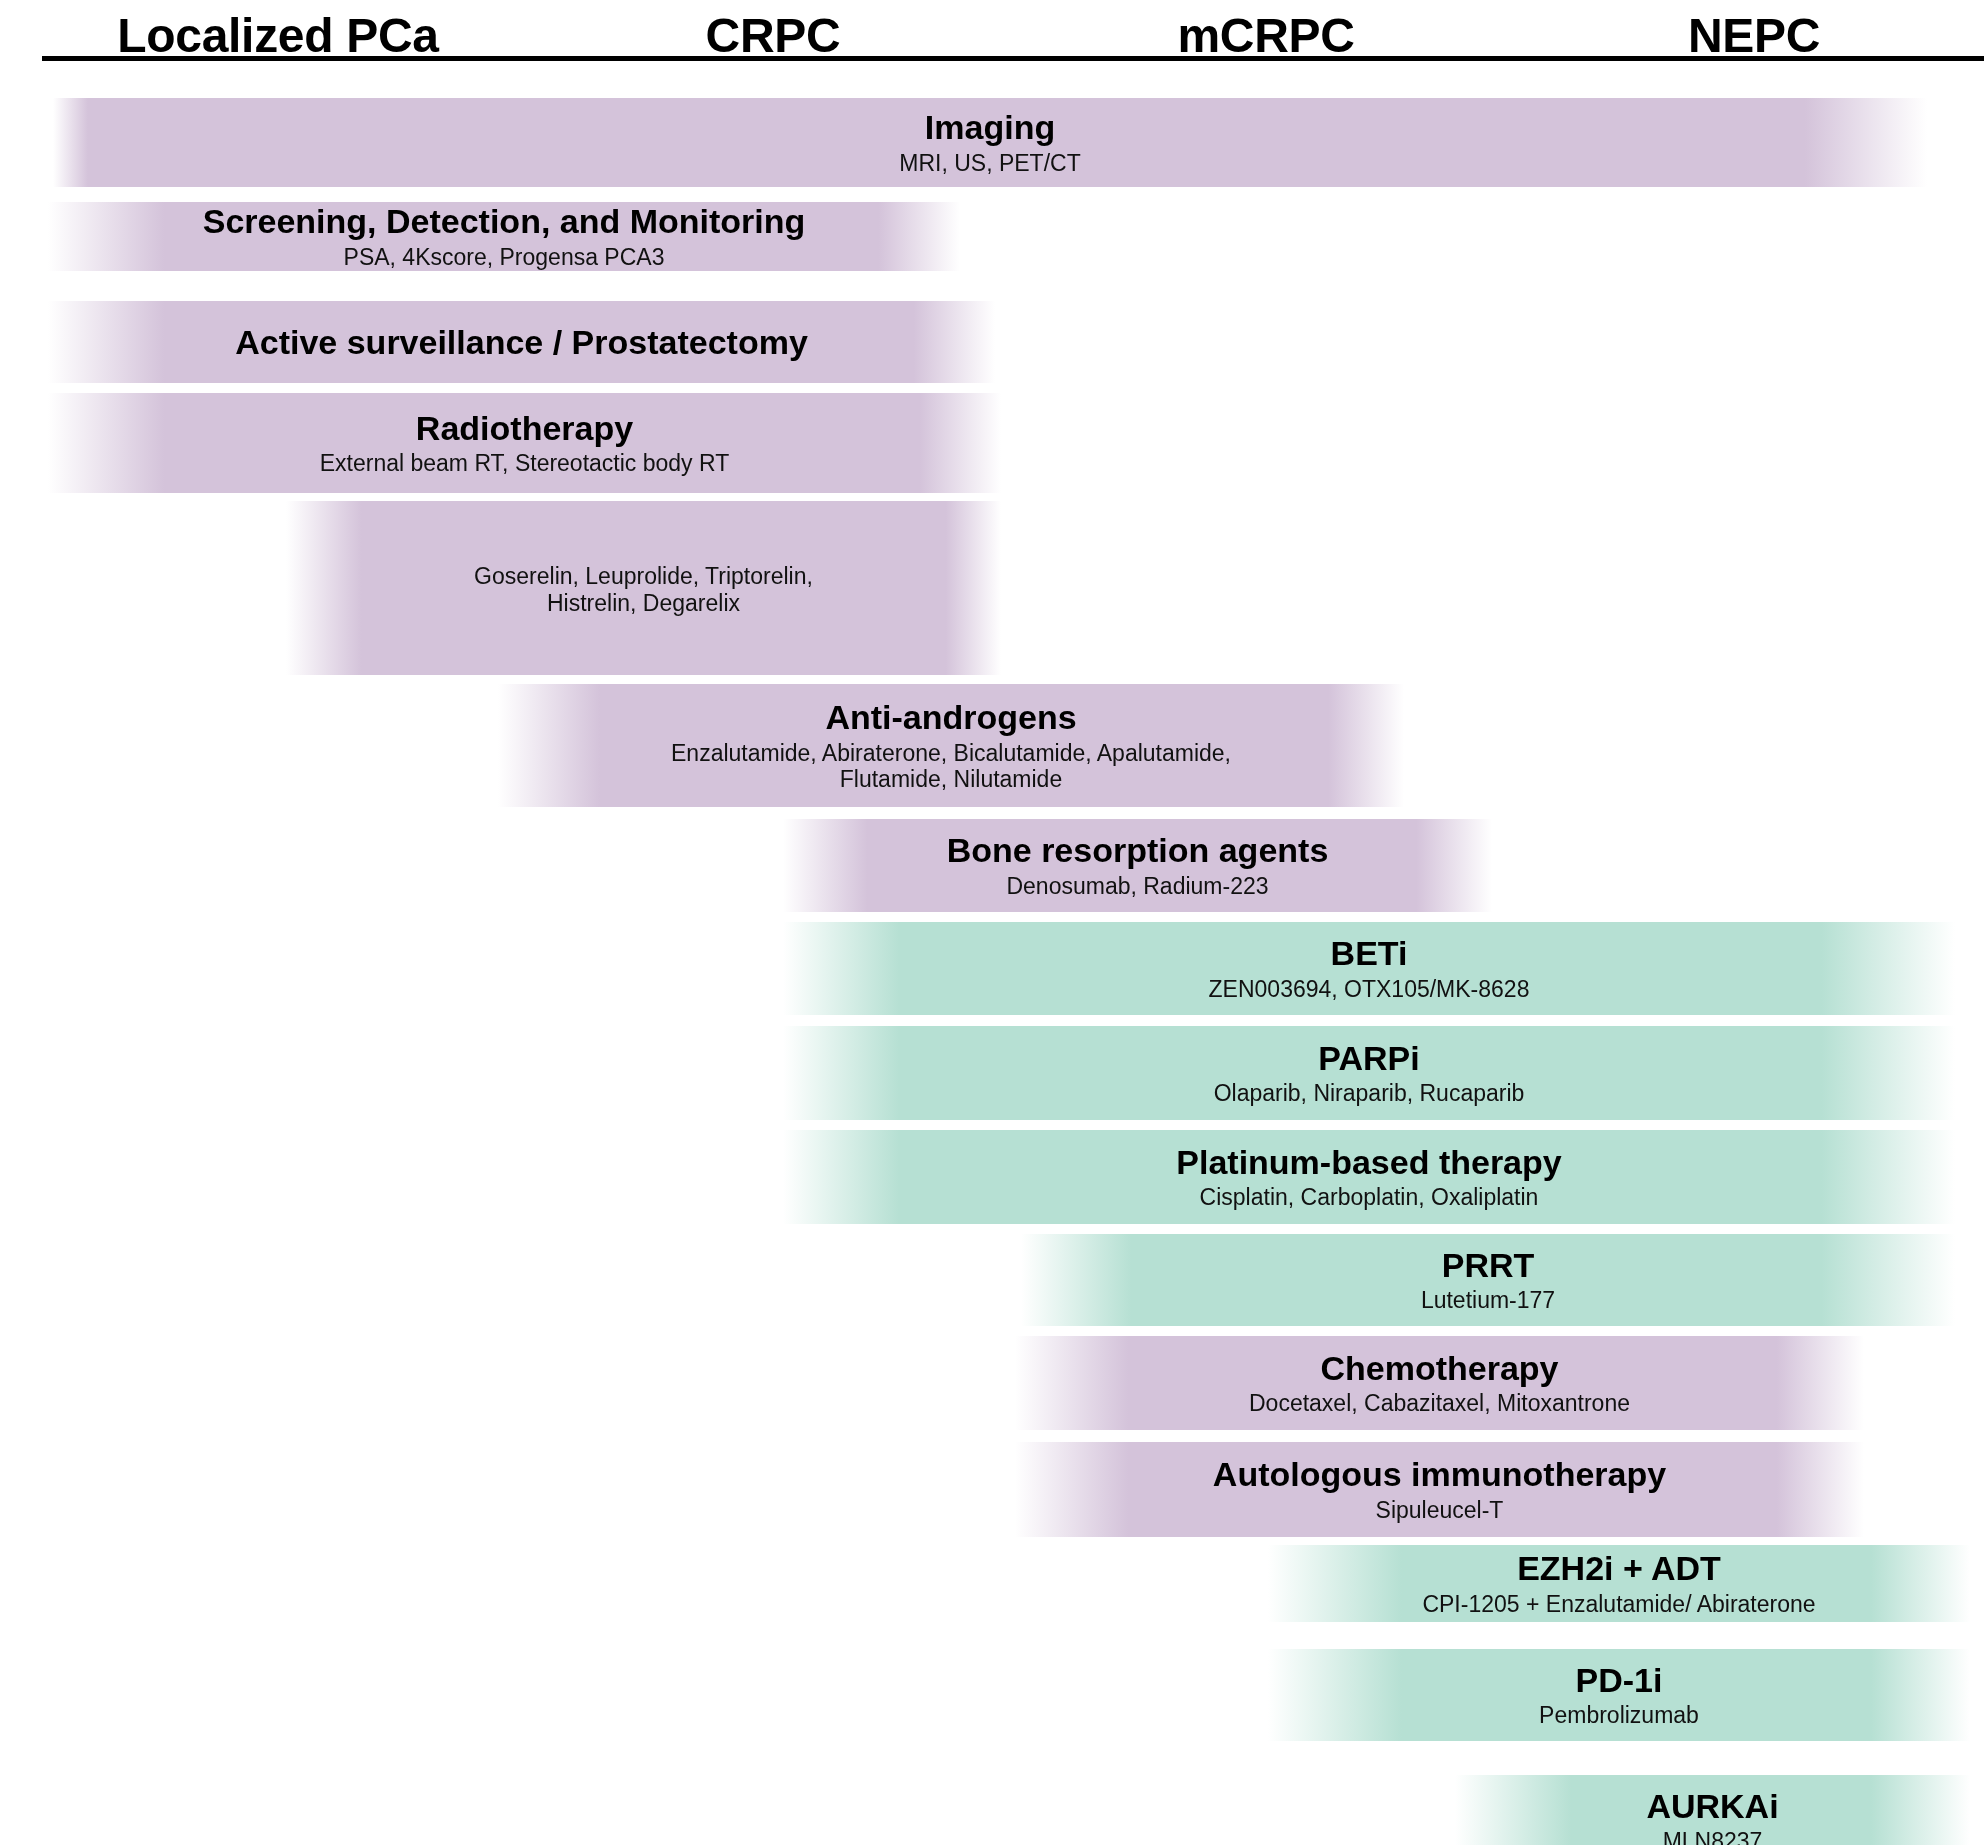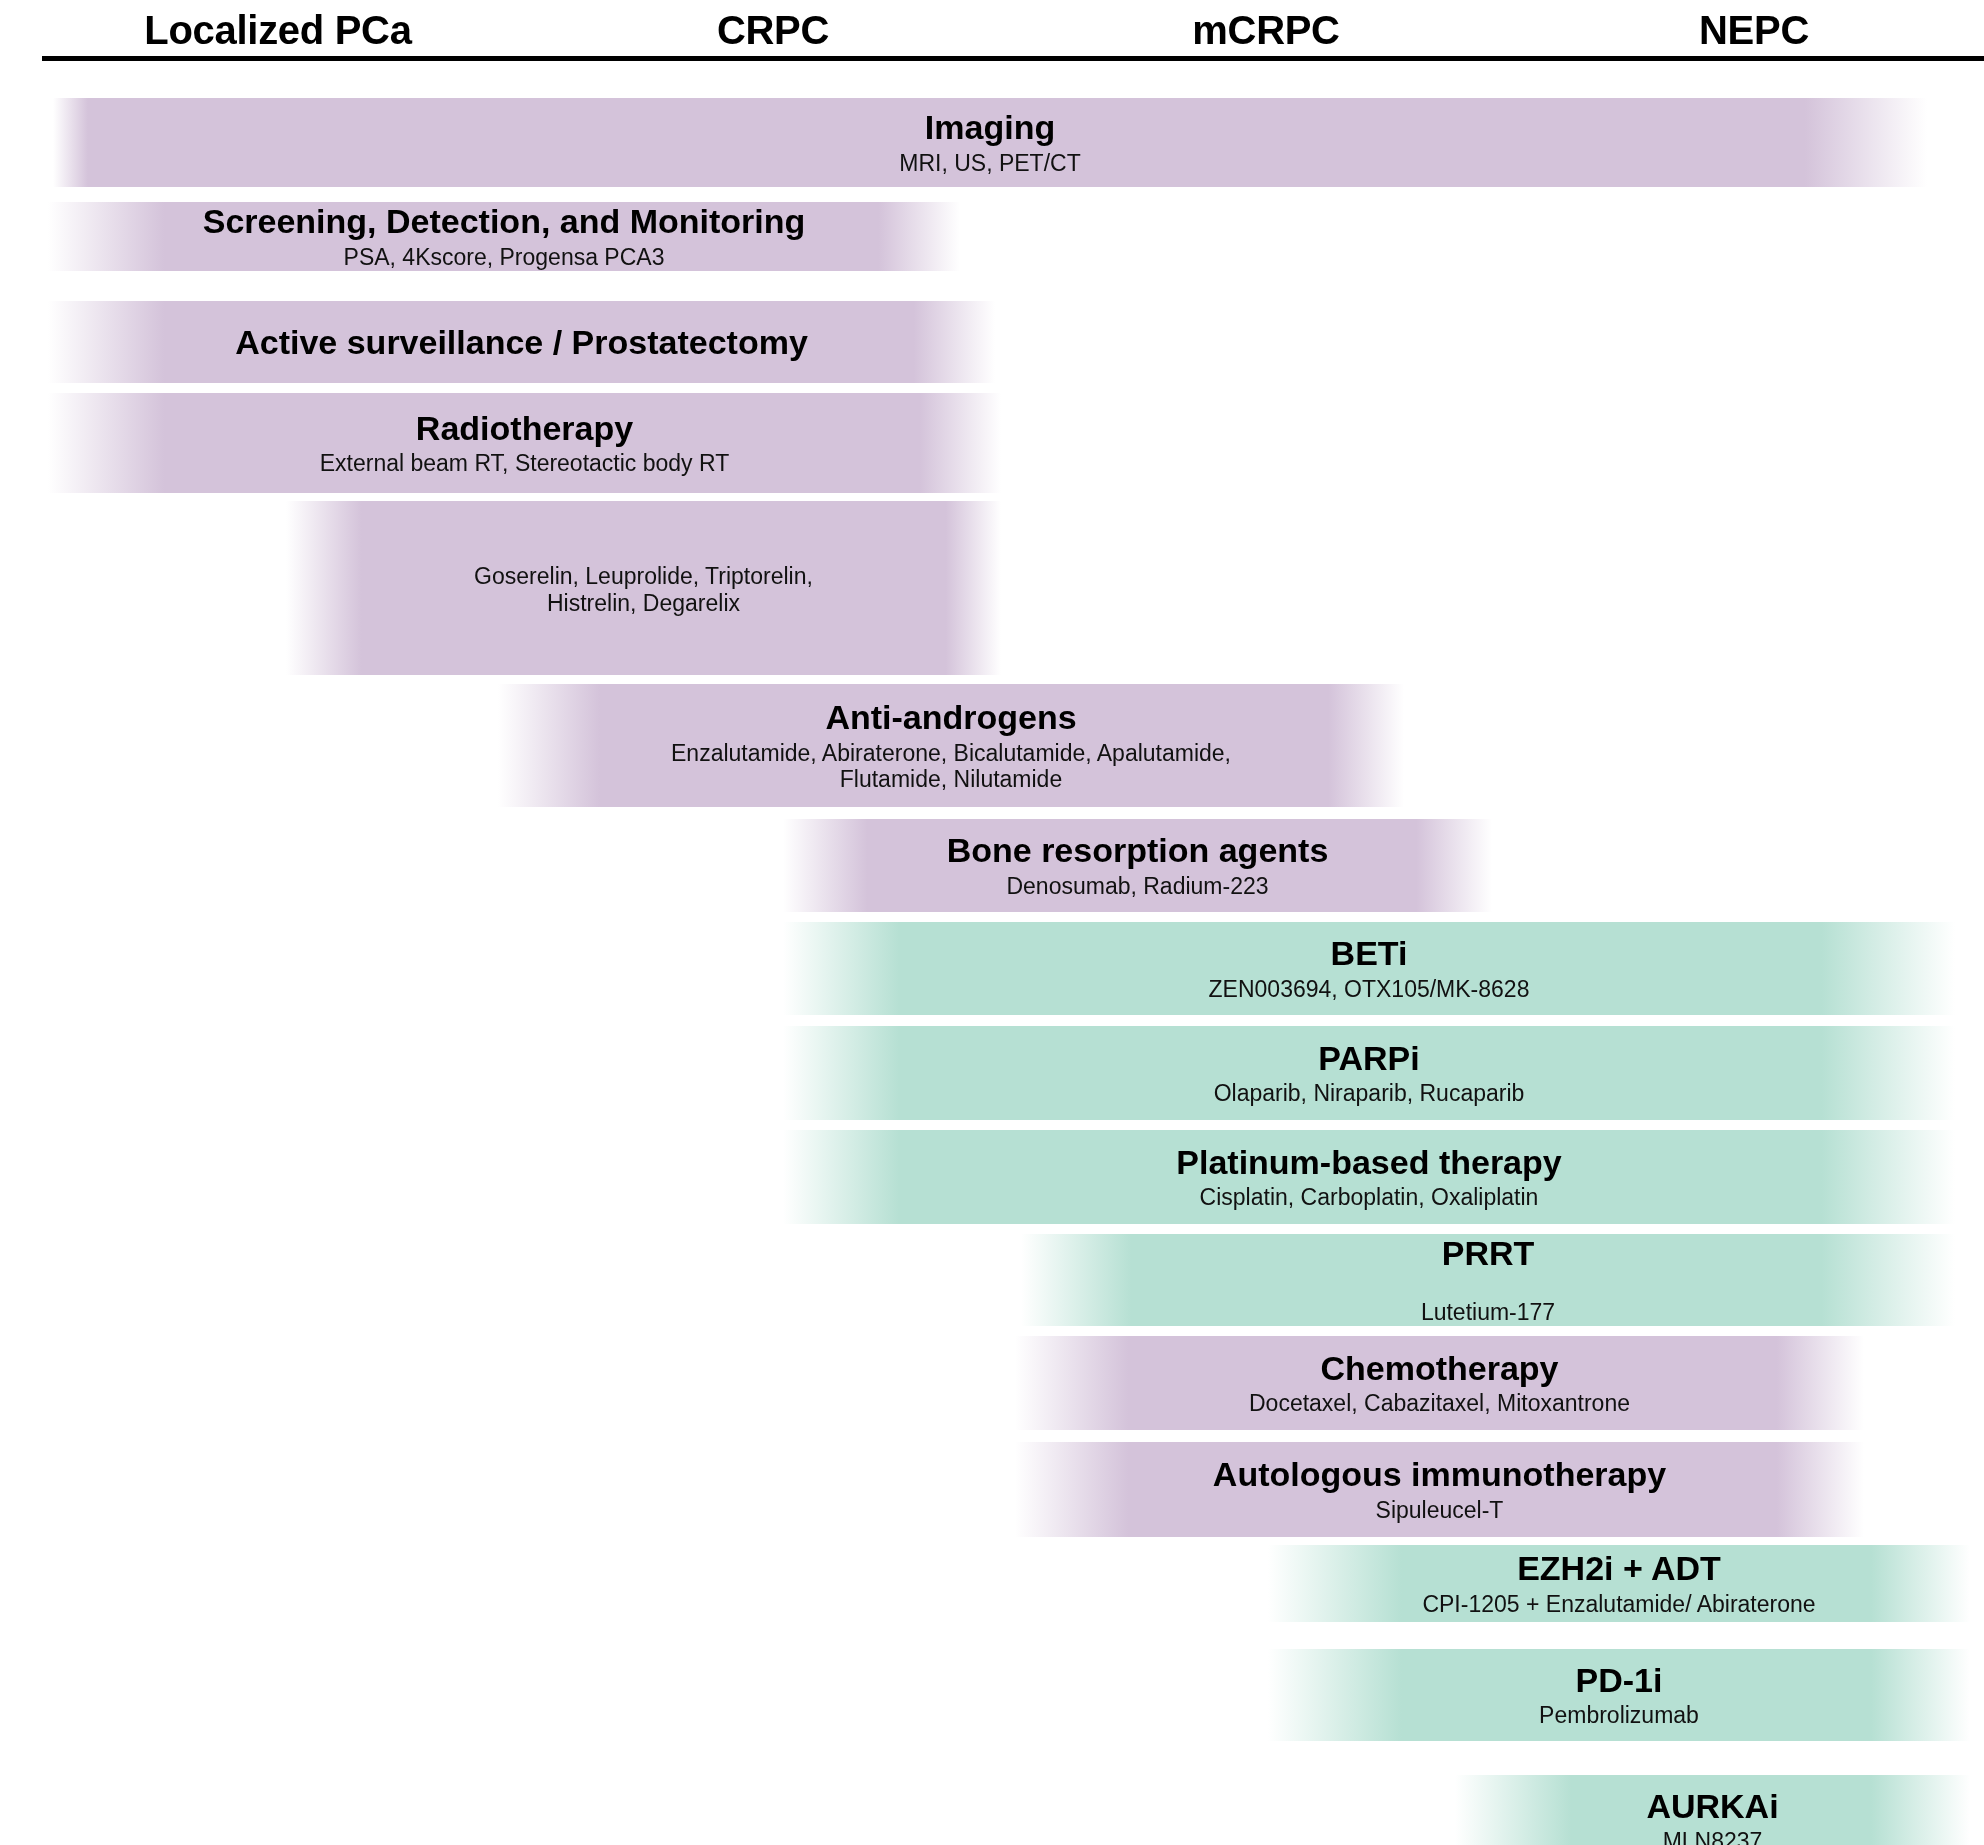"Localized PCa" .stage-label { font-size: 40px -> 48px }
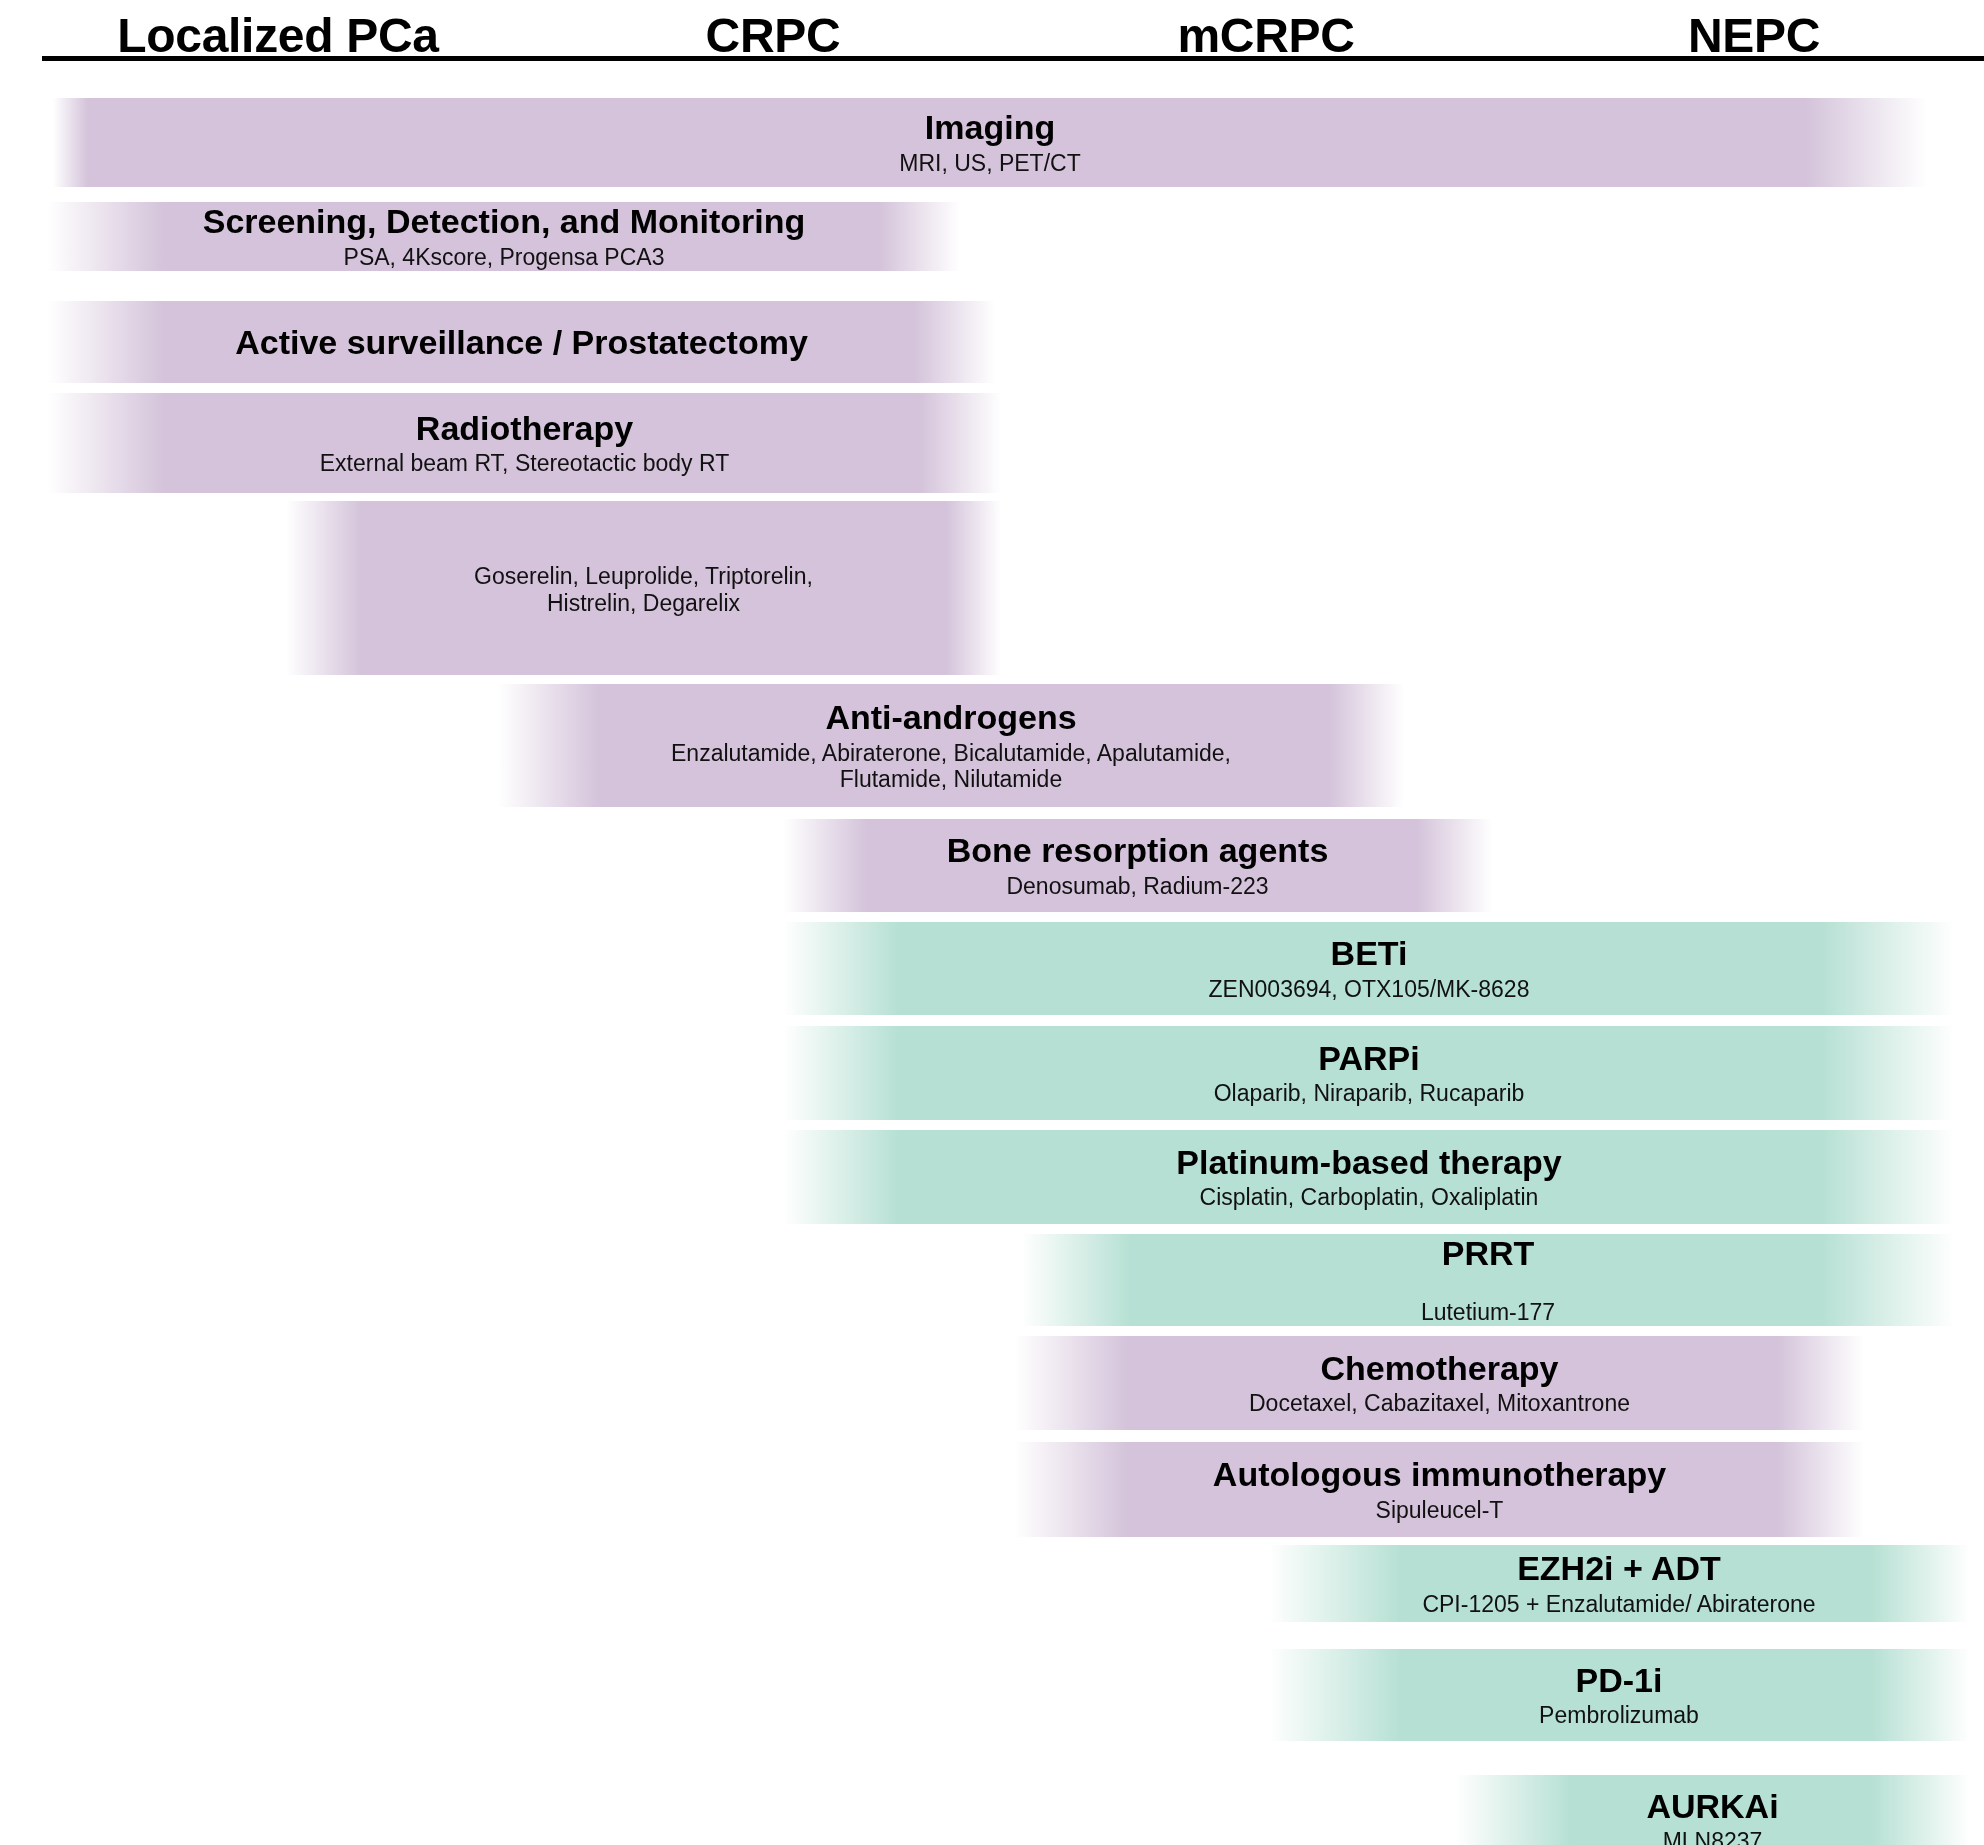"PRRT" div.bar { justify-content: space-between -> none }
